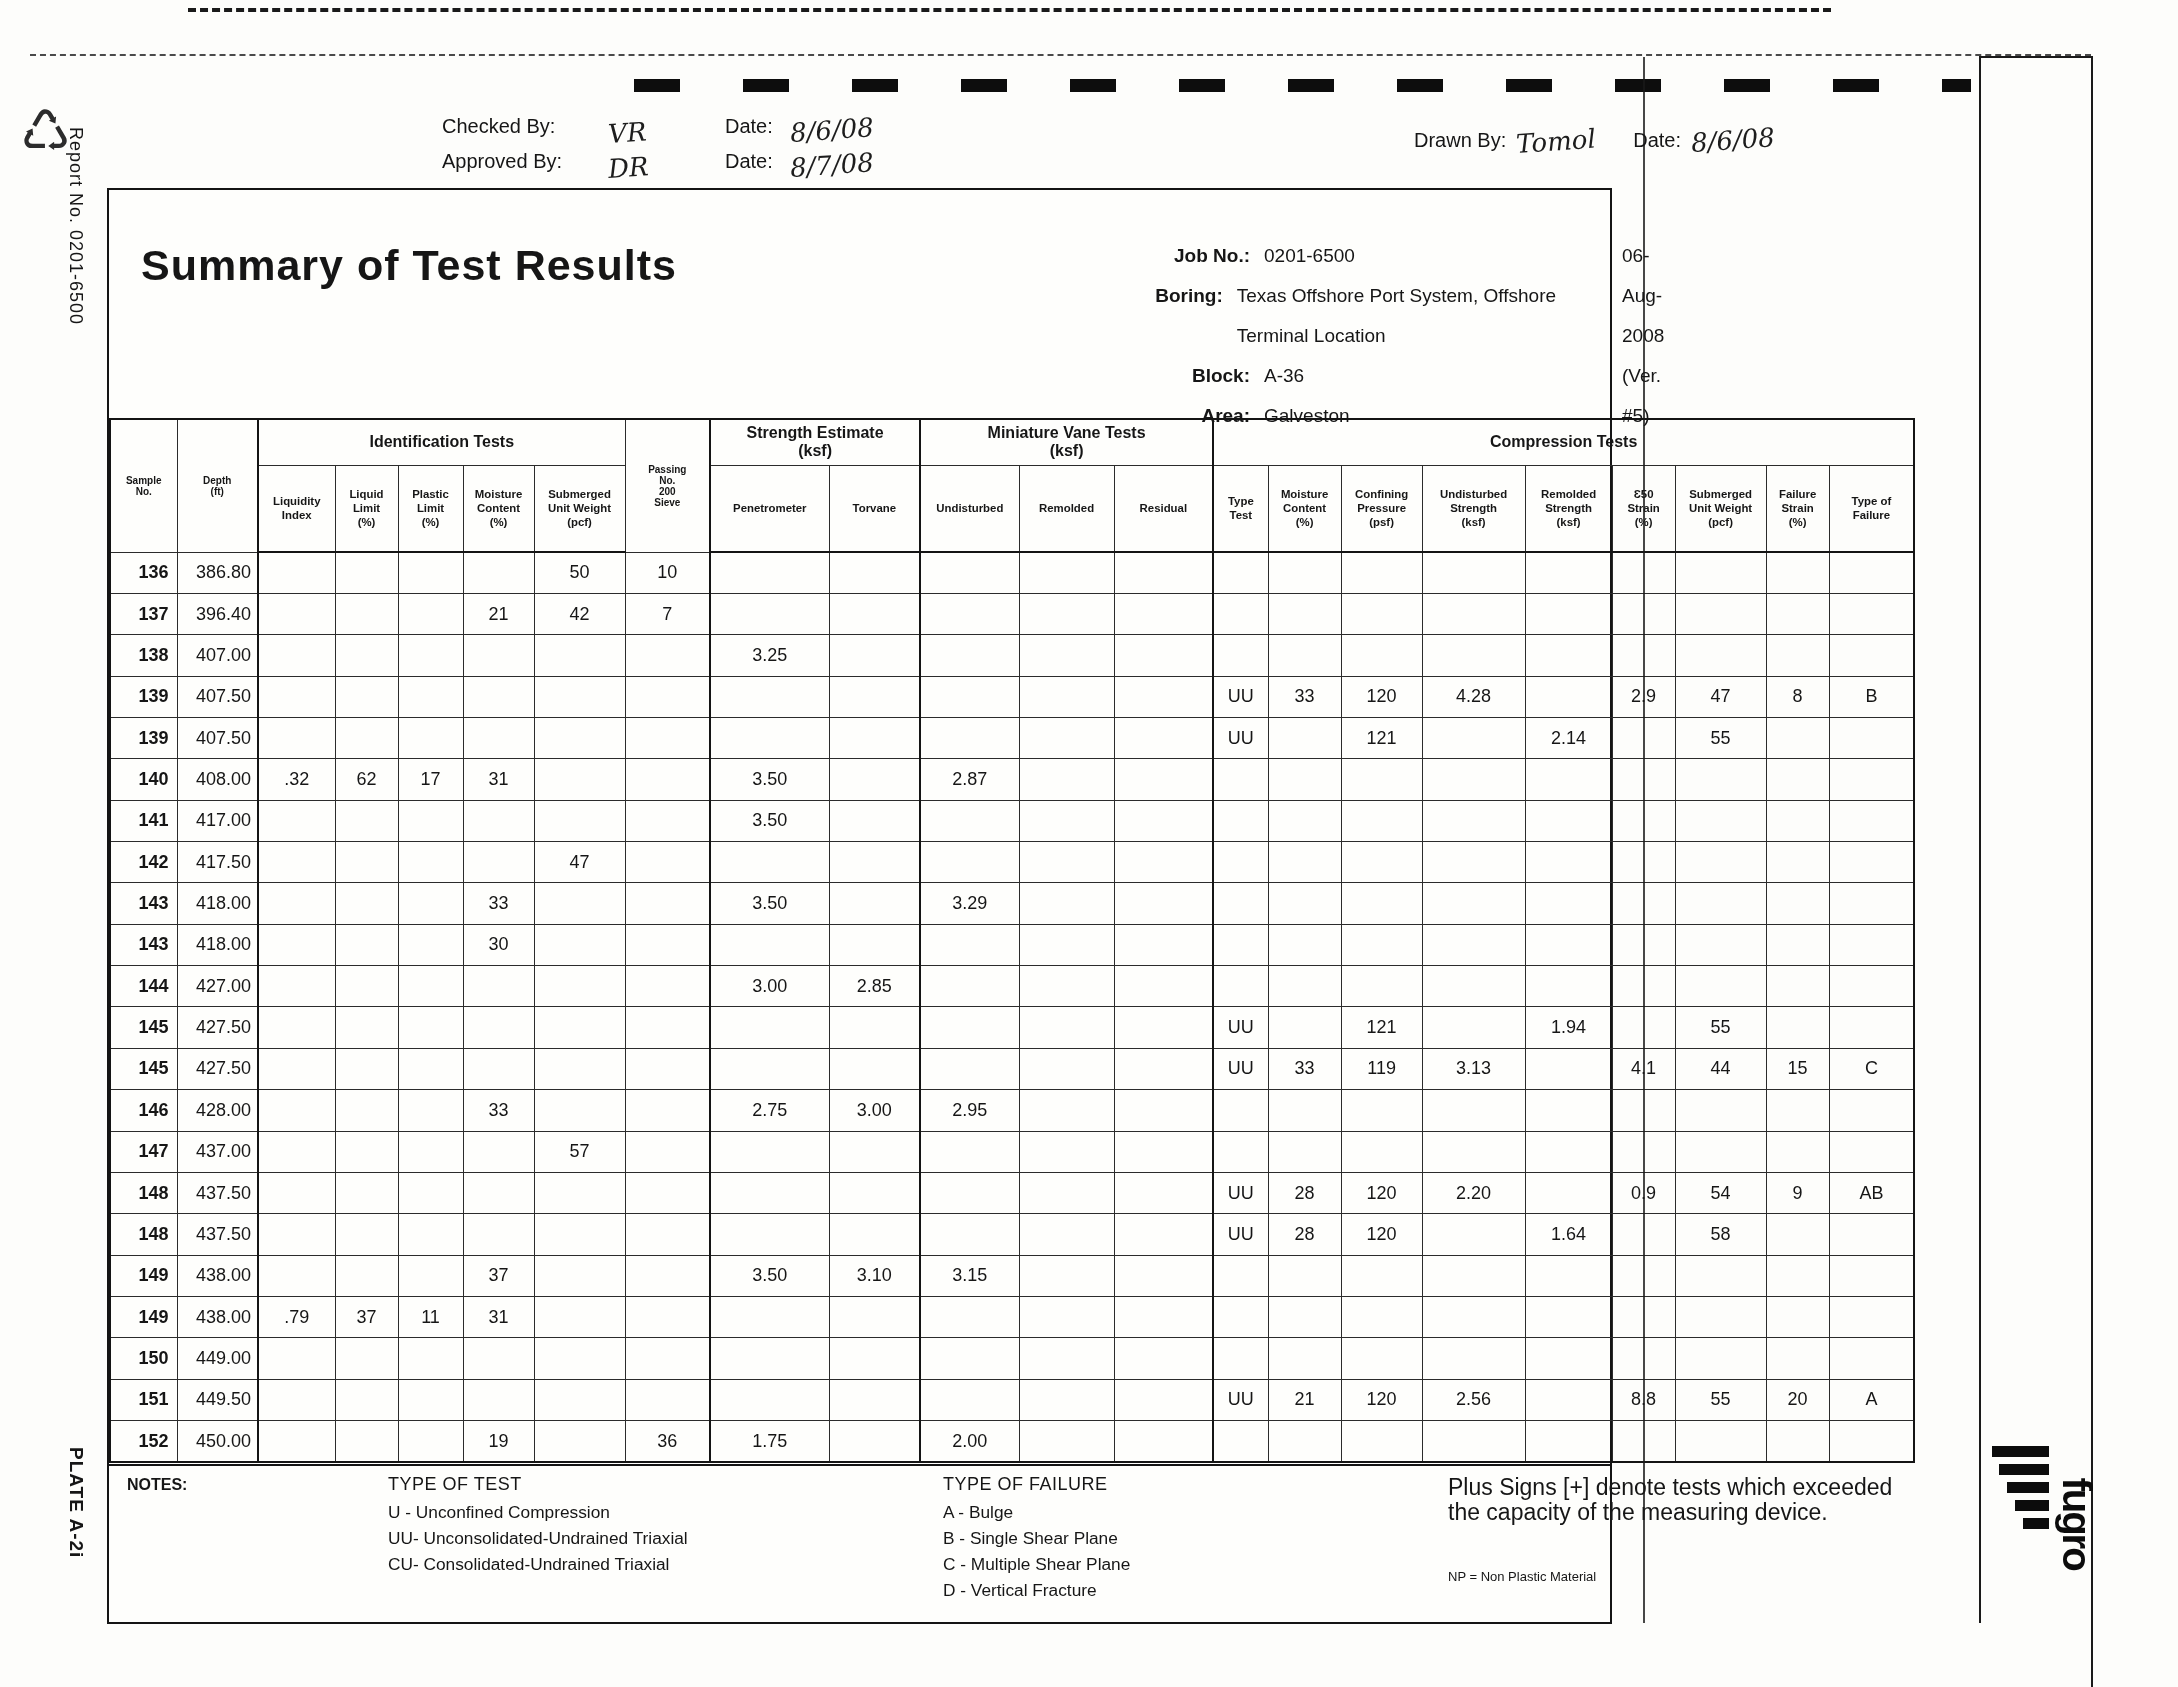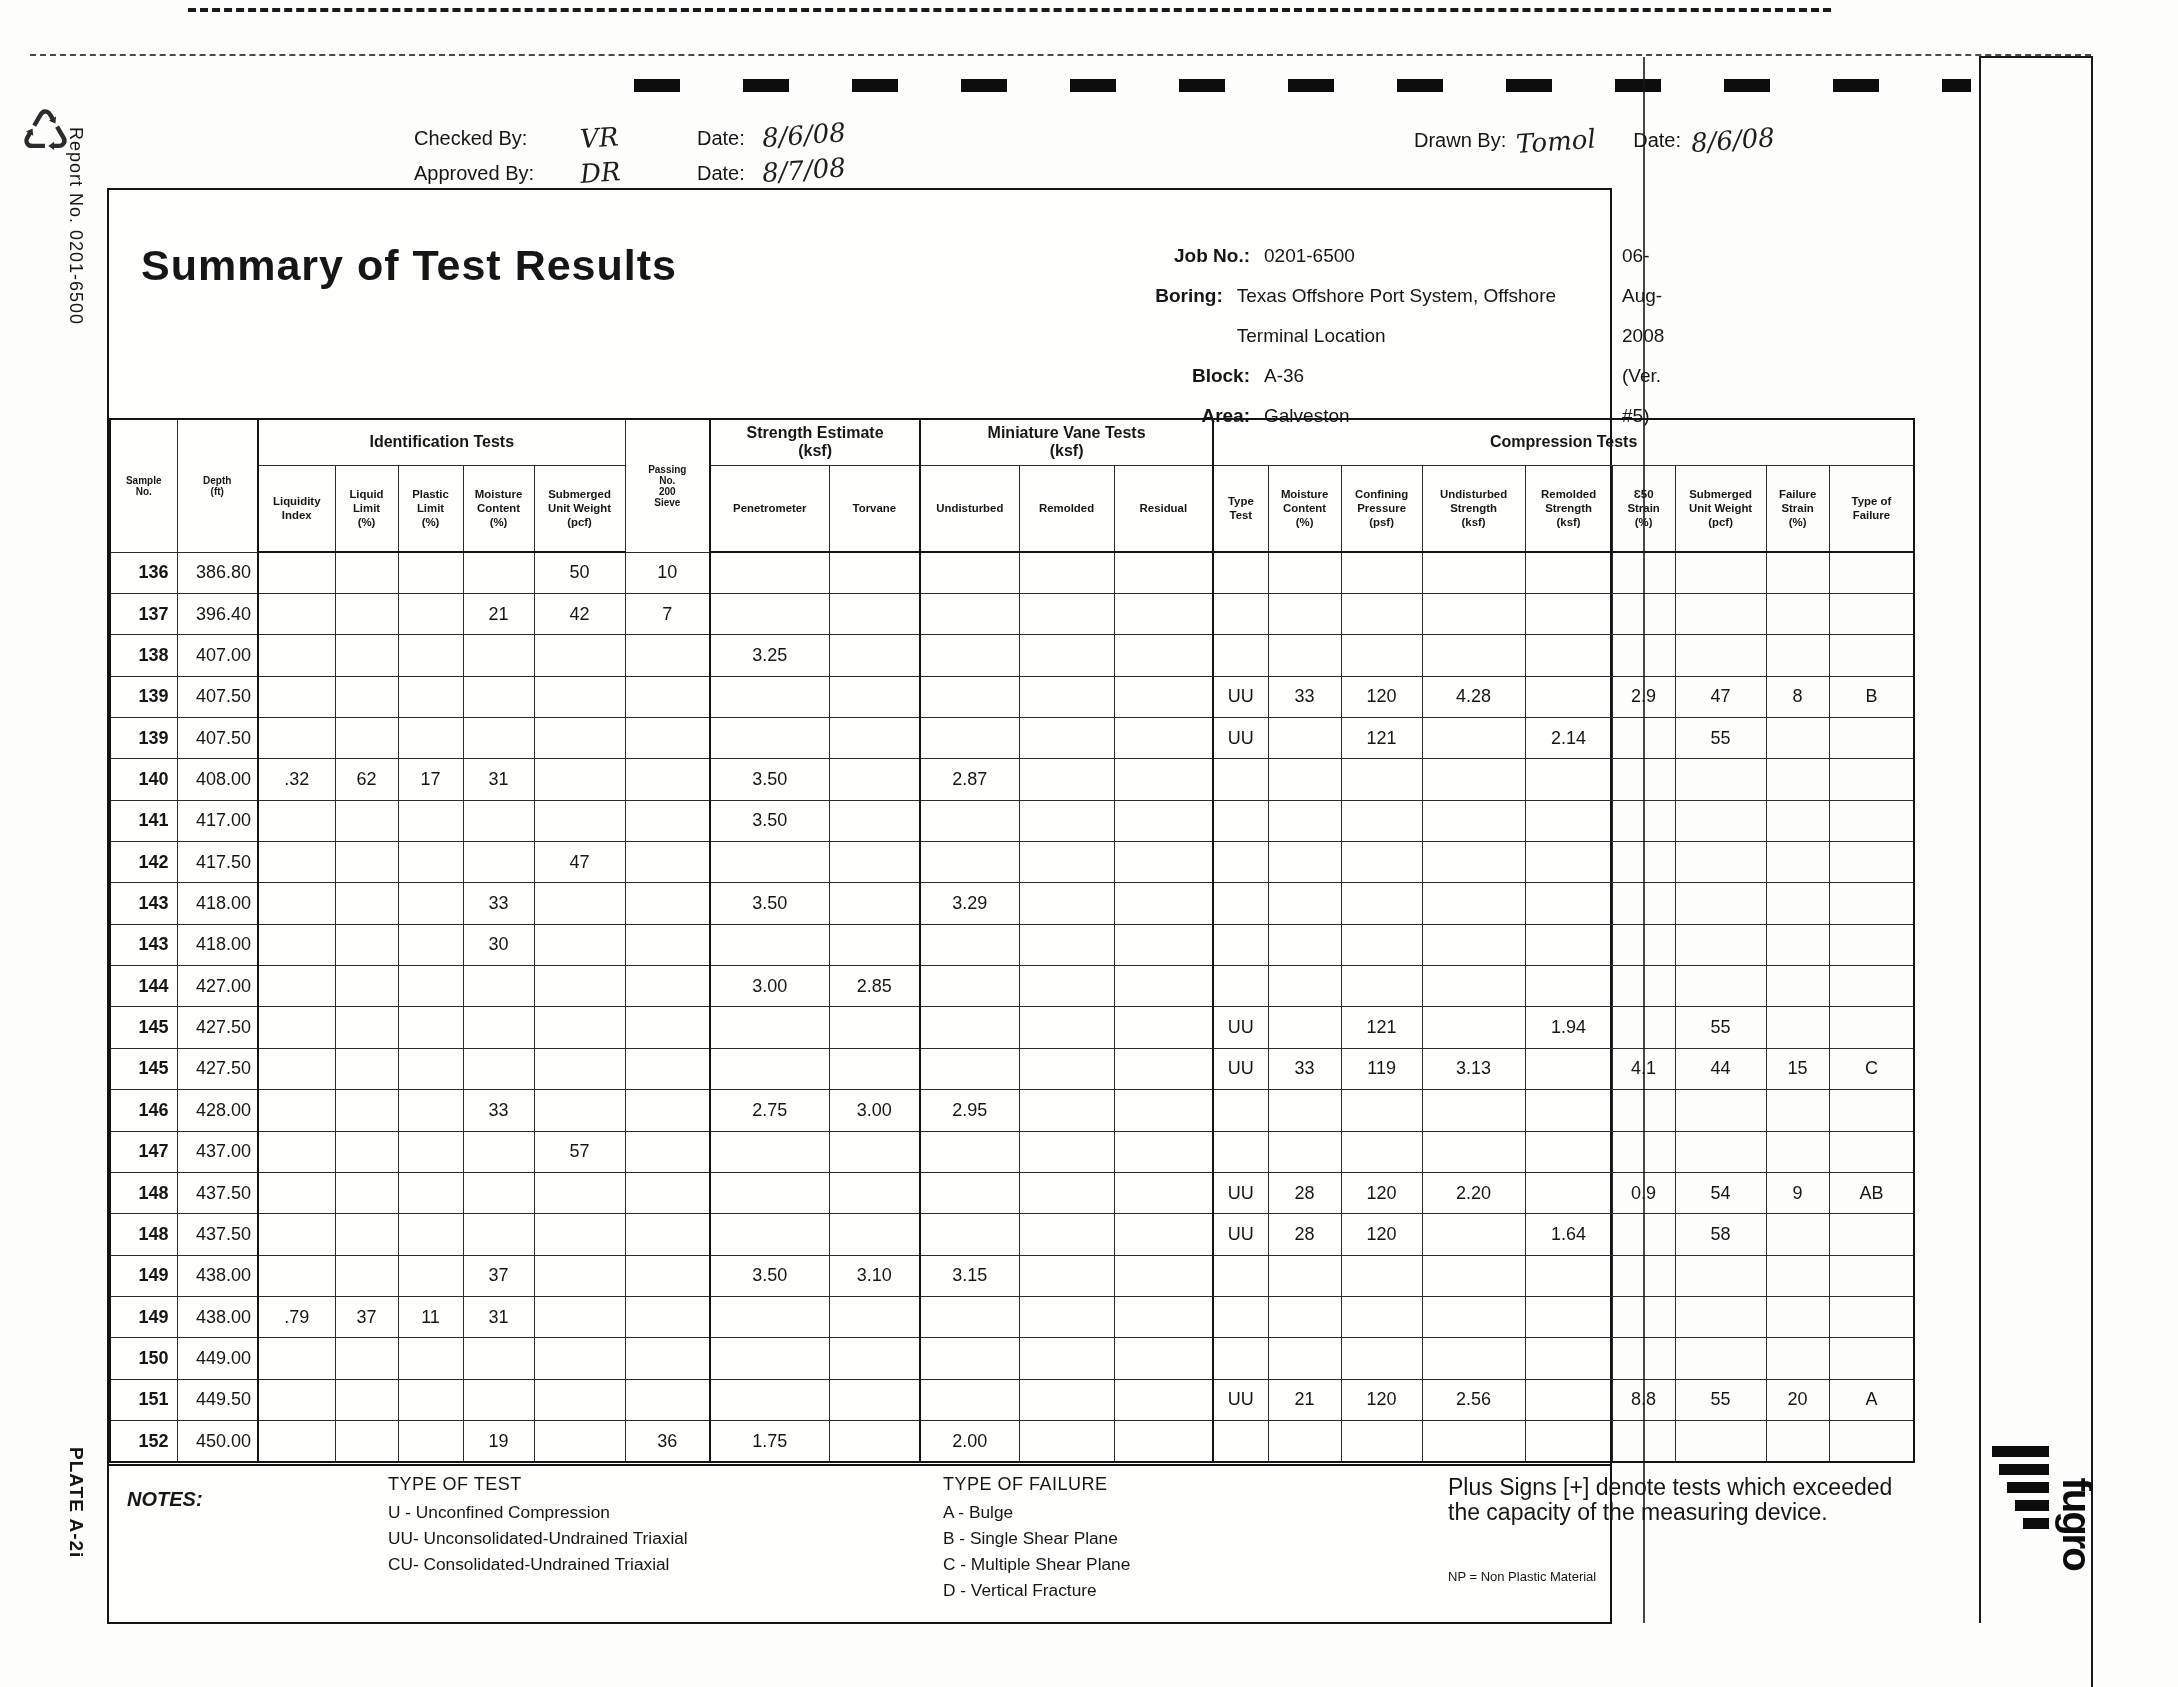"Checked By:" .approvals .row { align-items: flex-end -> flex-start; margin-left: none -> 28px }
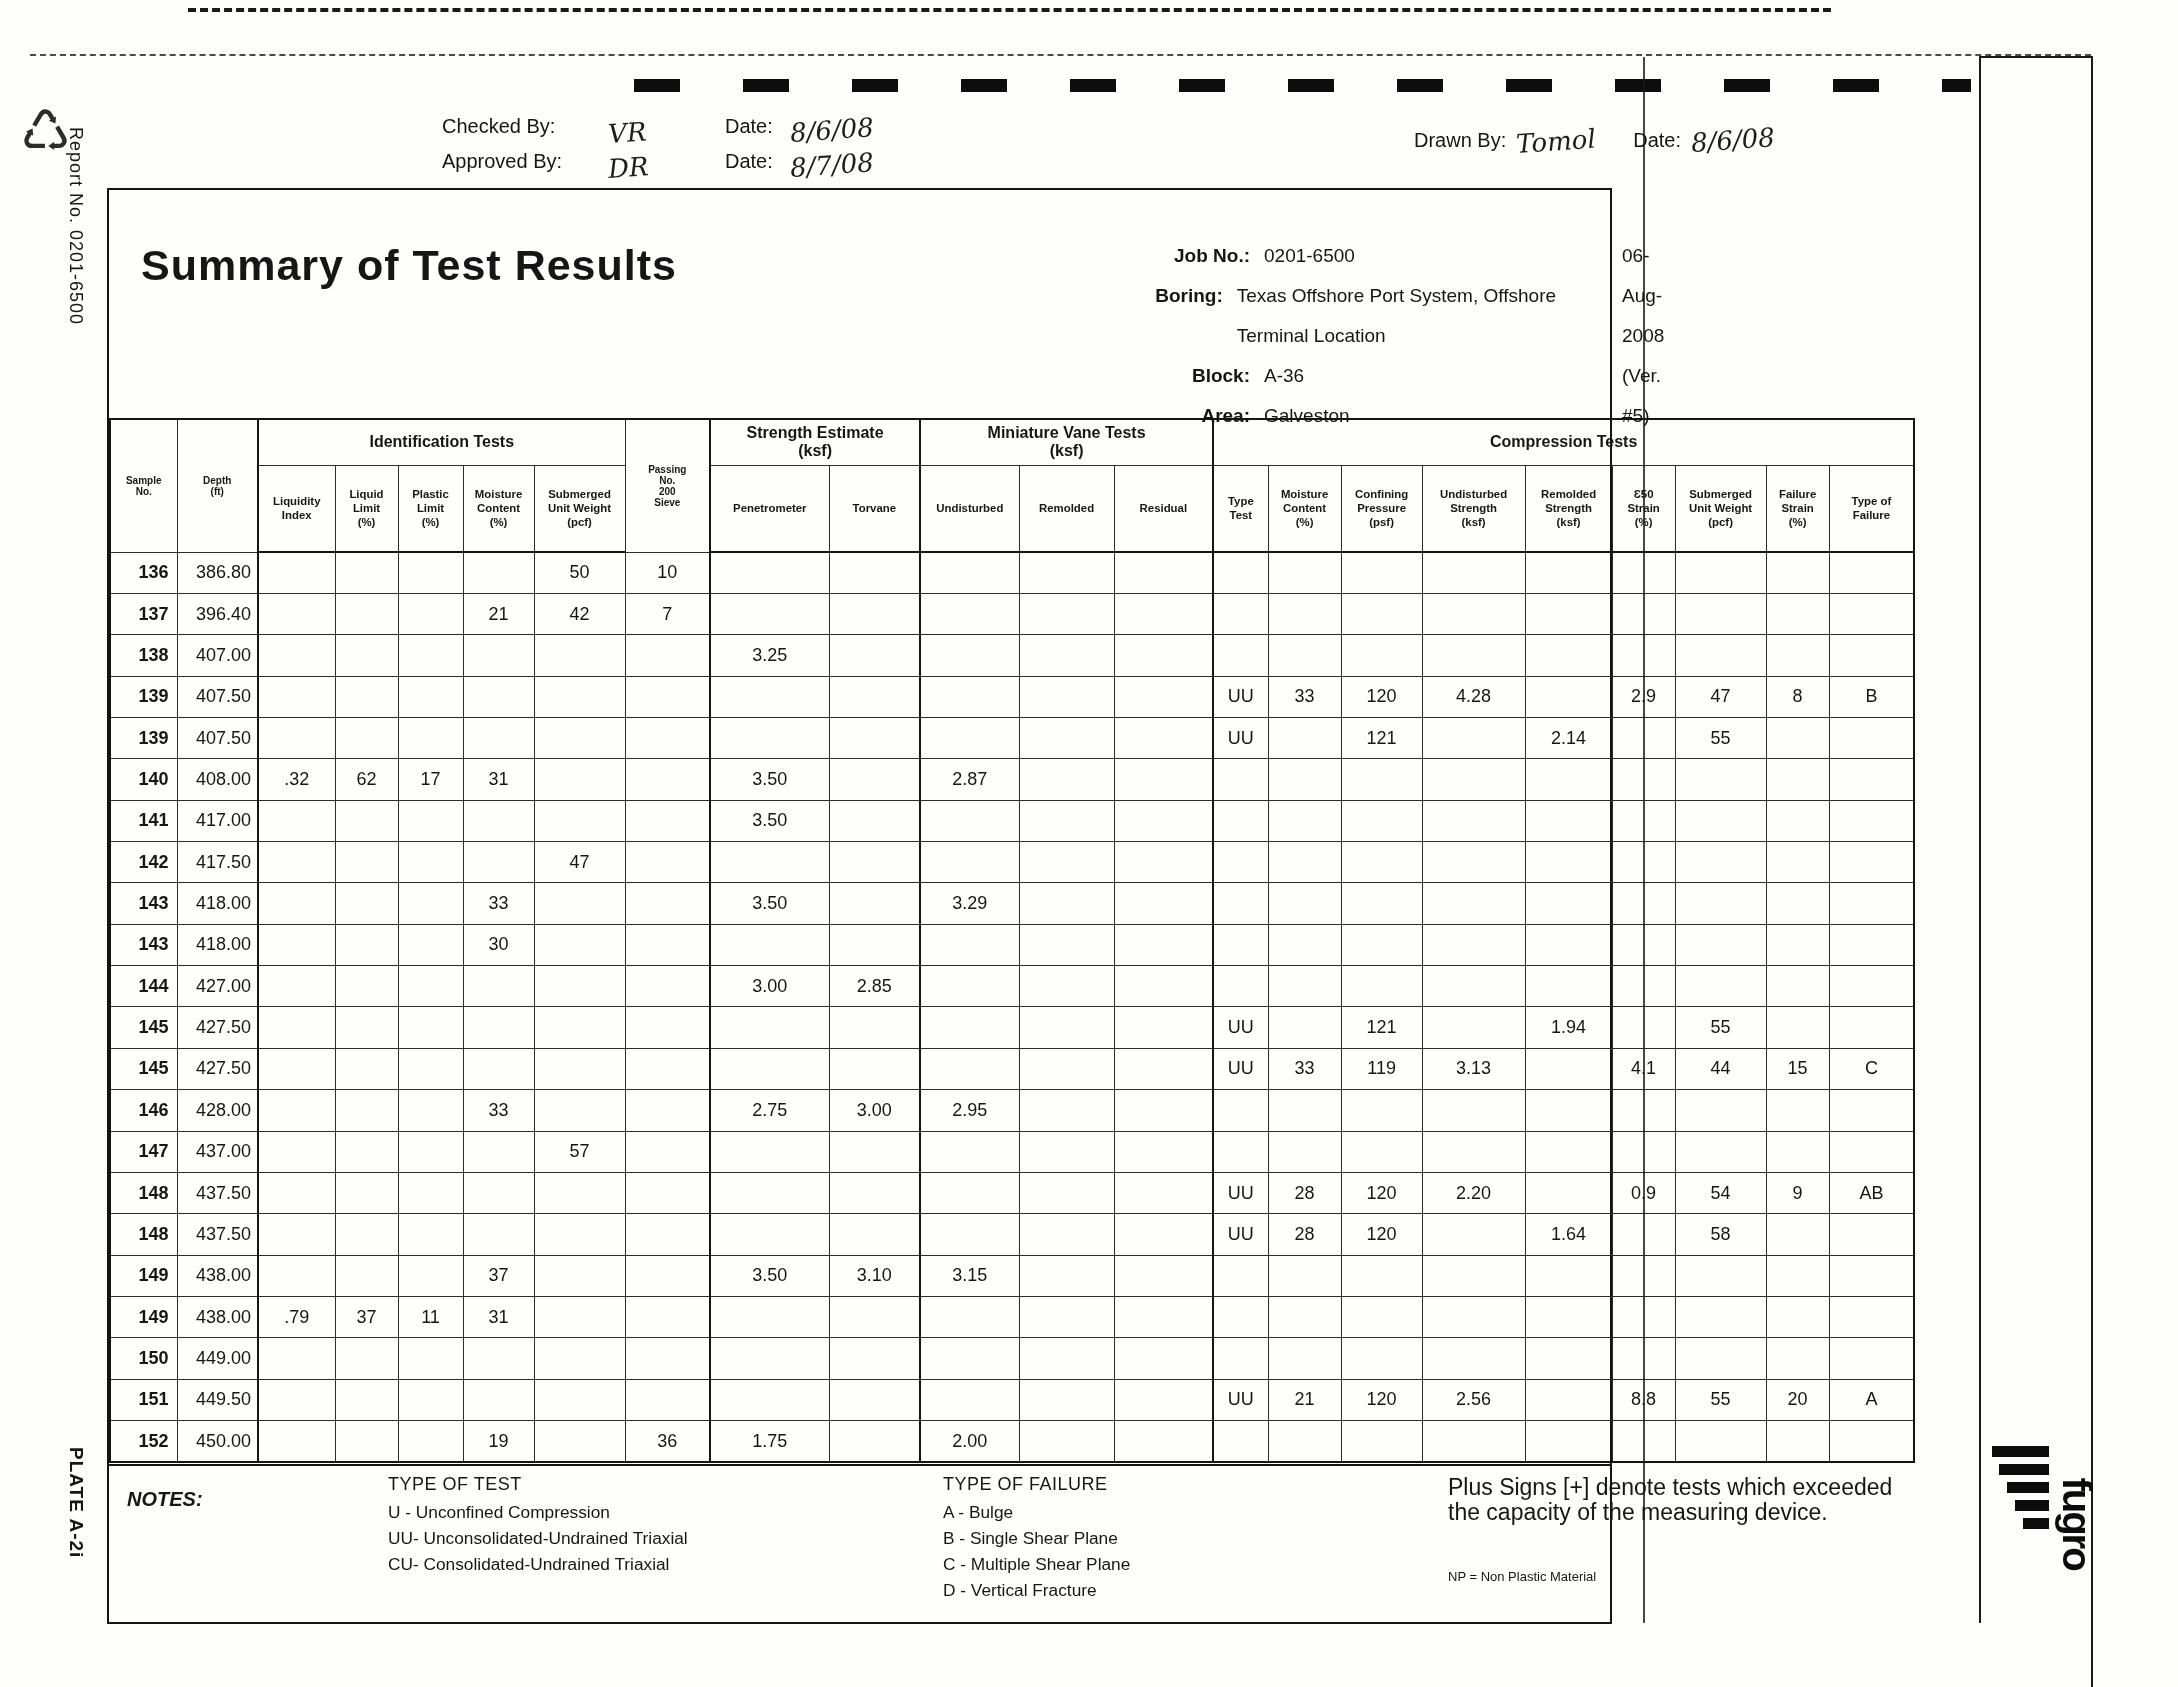"NOTES:" .notes-label { font-size: 20px -> 16px; font-style: italic -> none; top: 22px -> 10px }
